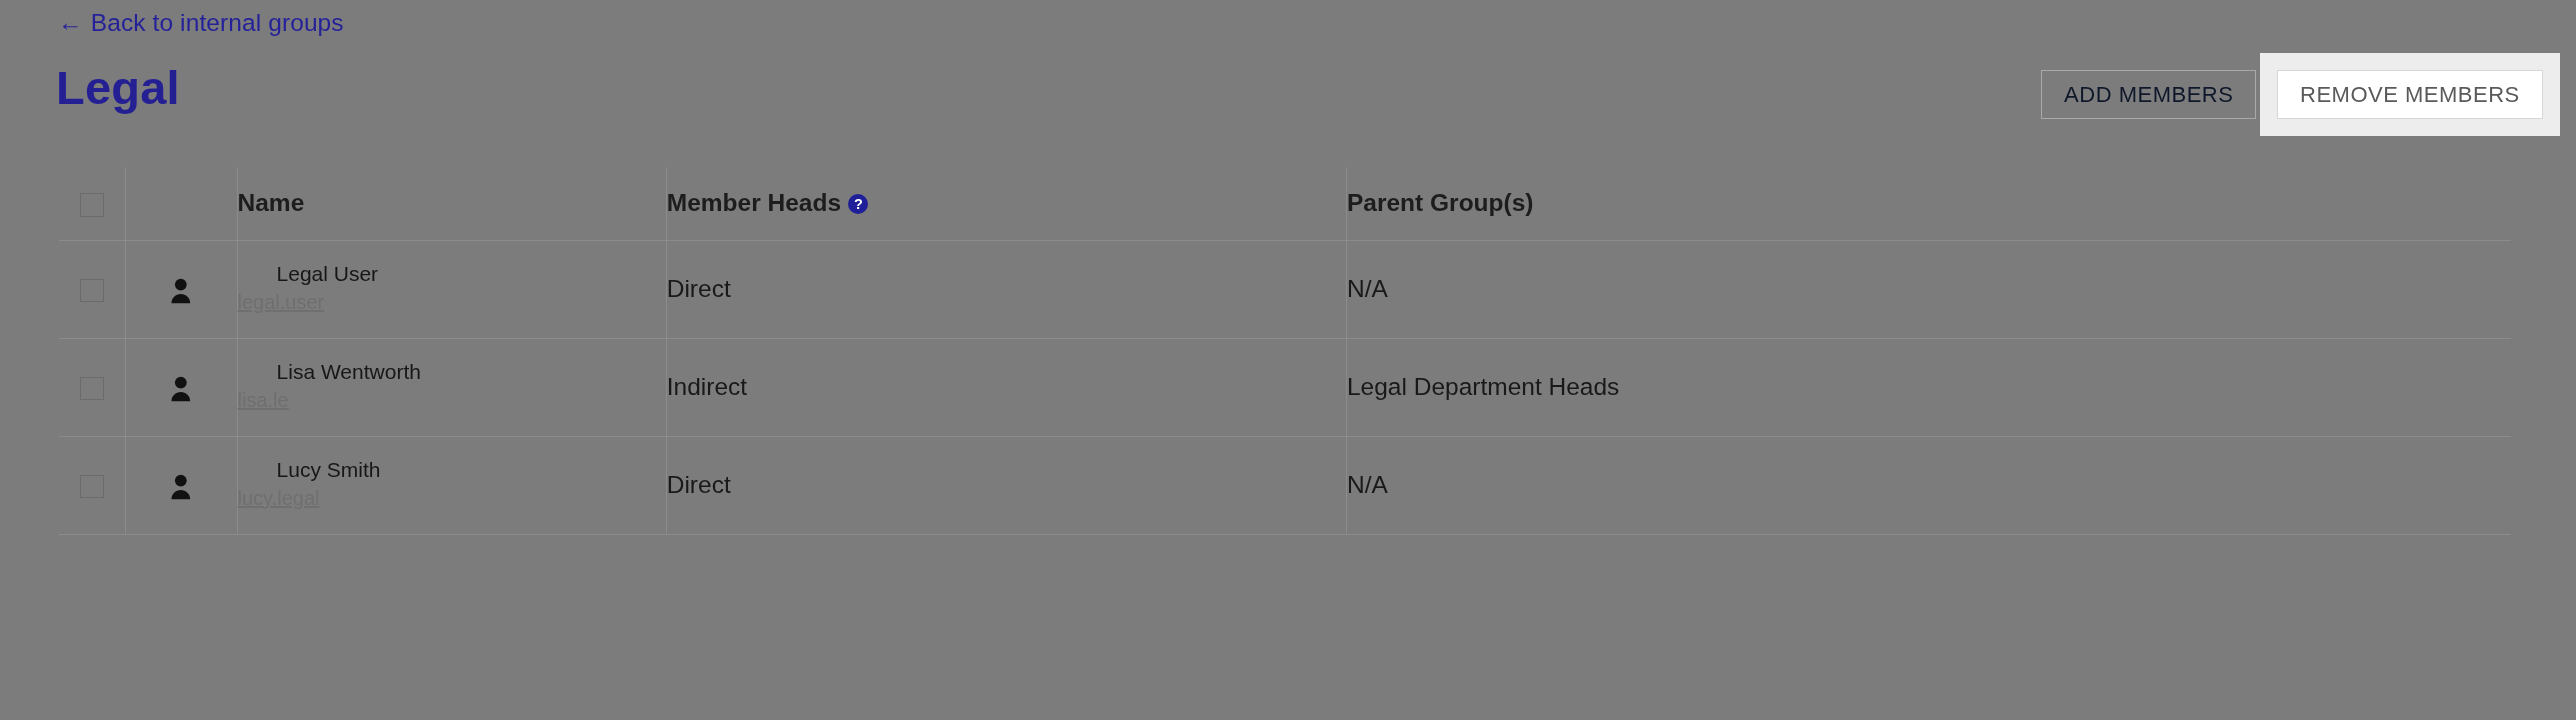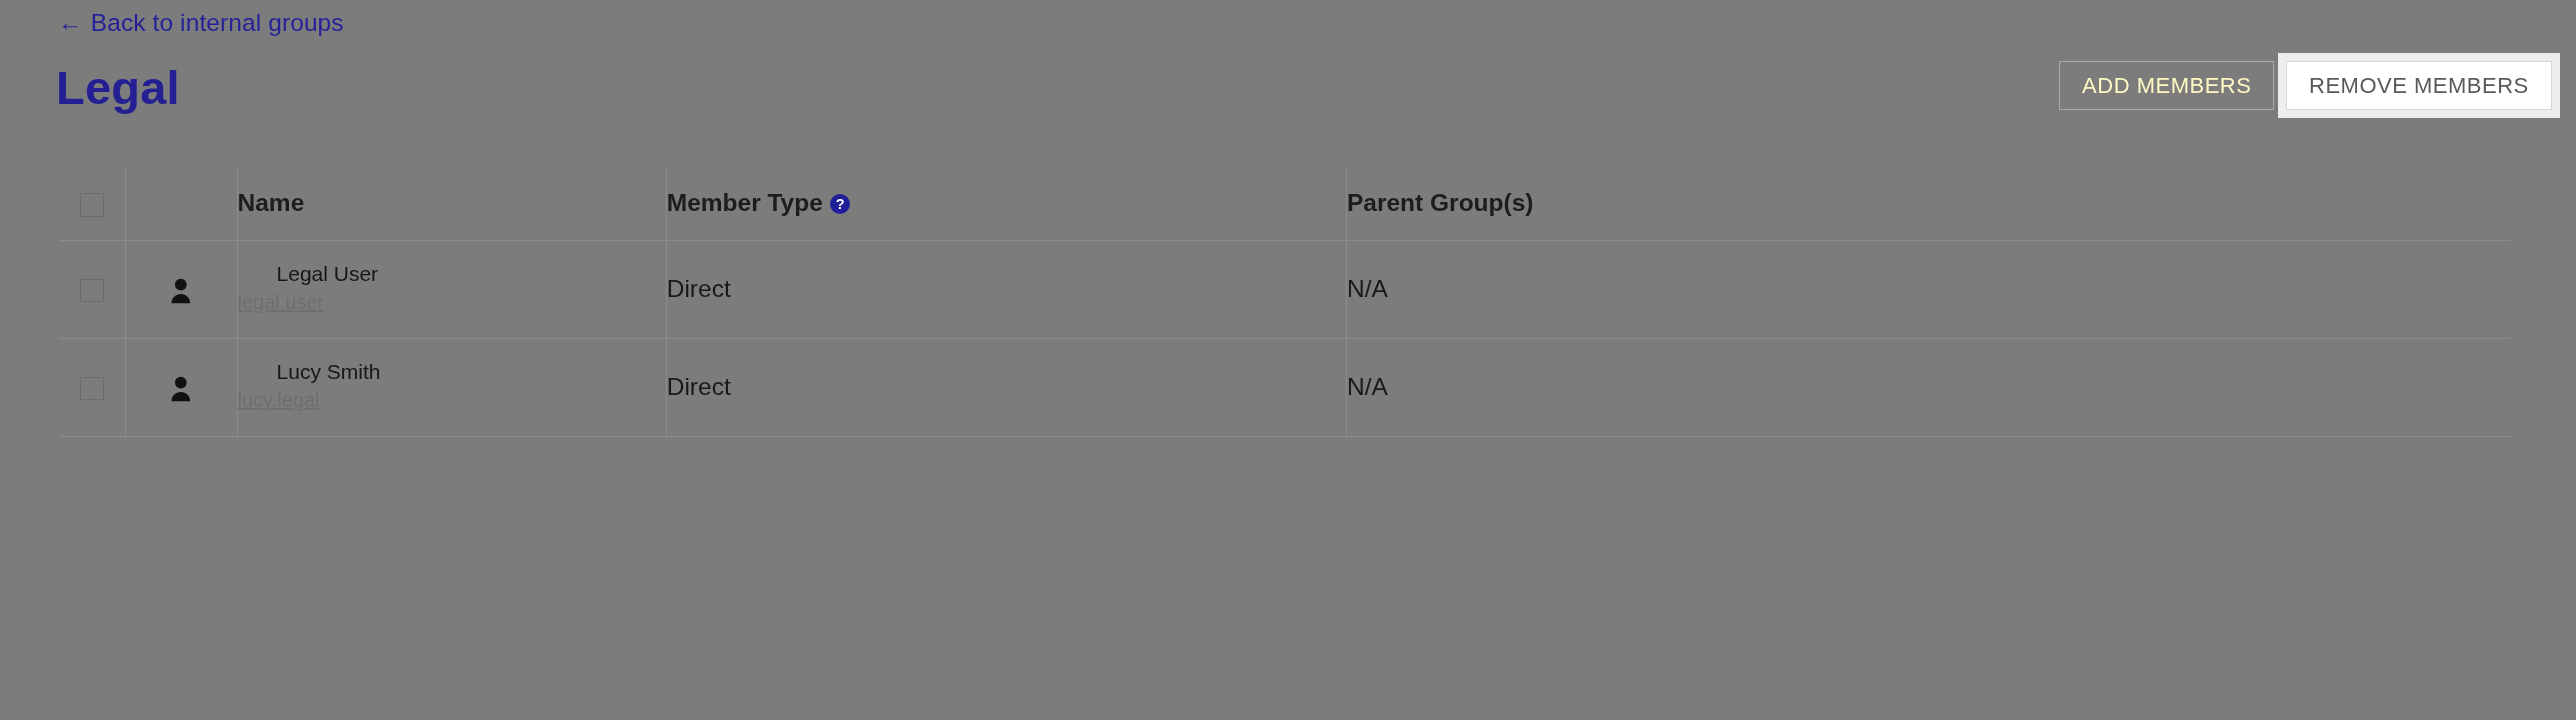"ADD MEMBERS" .btn { color: #fef9c3 -> #0f172a }
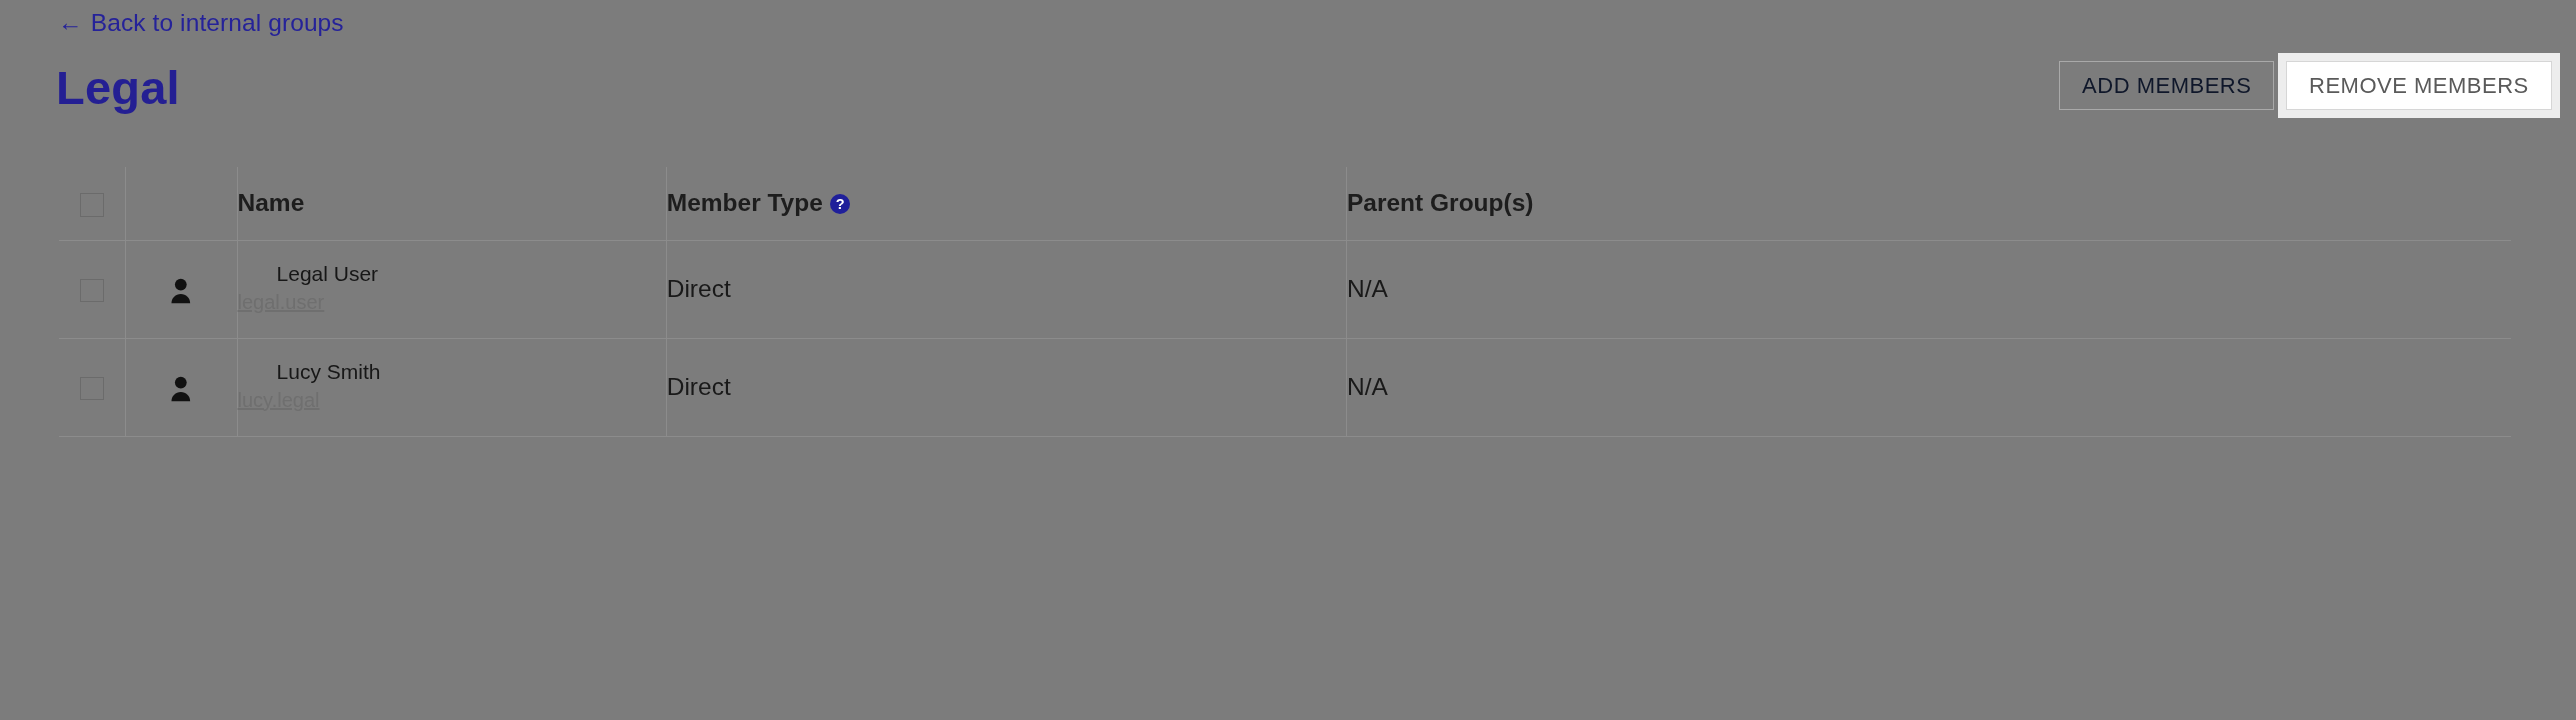"REMOVE MEMBERS" .btn-focus-wrap { padding: 8px -> 17px }
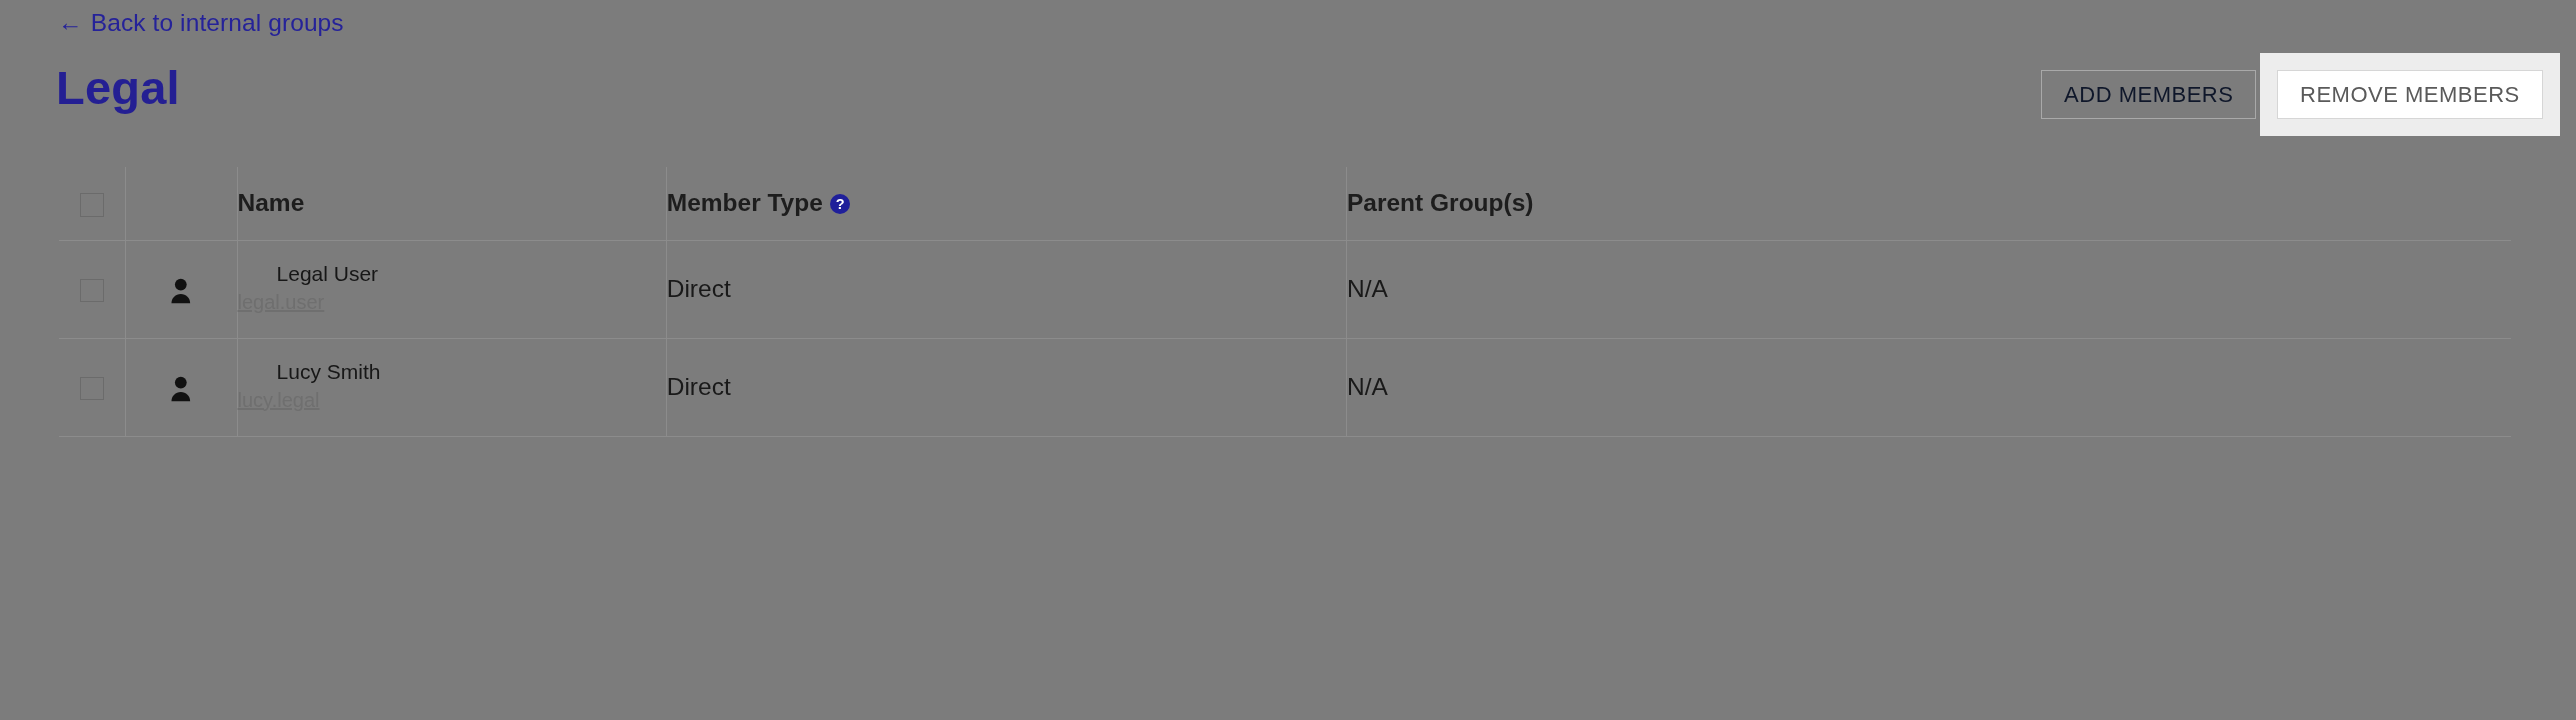"Member Type" span { text: Type -> Heads }
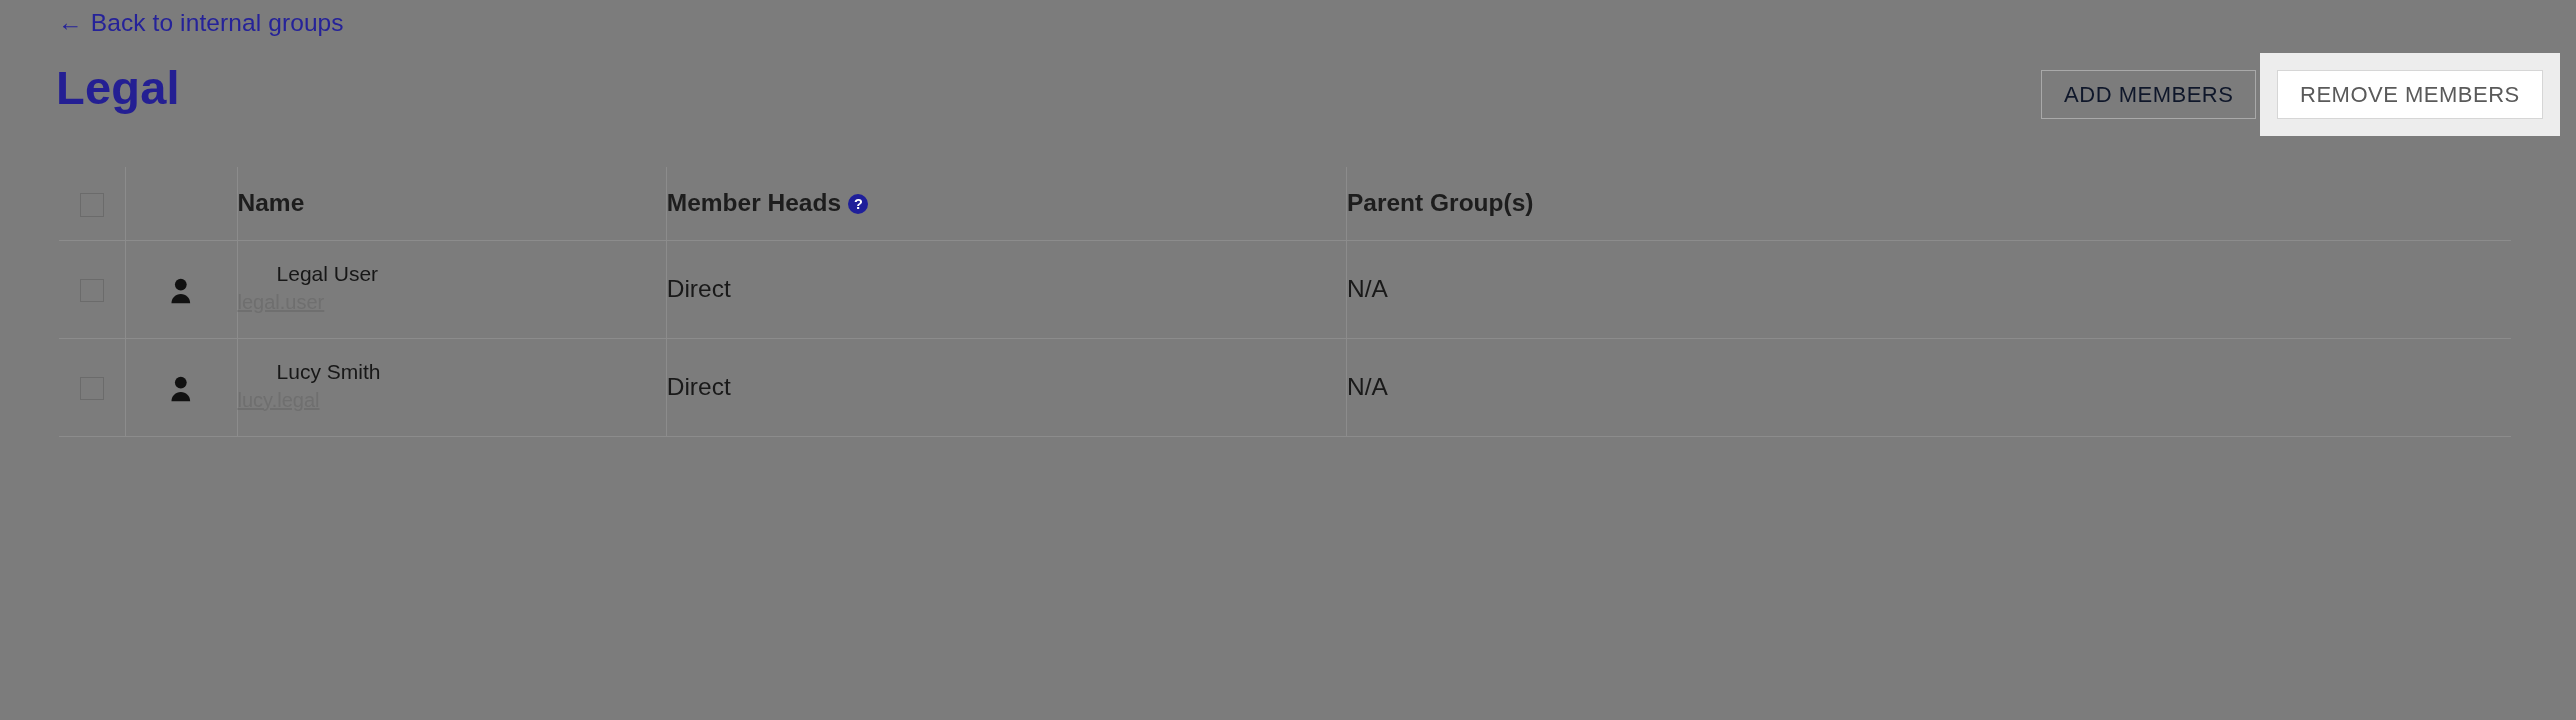"Lisa Wentworth" tr { html: none -> <tr> <td><span></span></td> <td><svg> <circle></circle> <path></path> </svg></td> <td> <div>Lisa Wentworth</div> <div>lisa.le</div> </td> <td>Indirect</td> <td>Legal Department Heads</td> </tr> }
